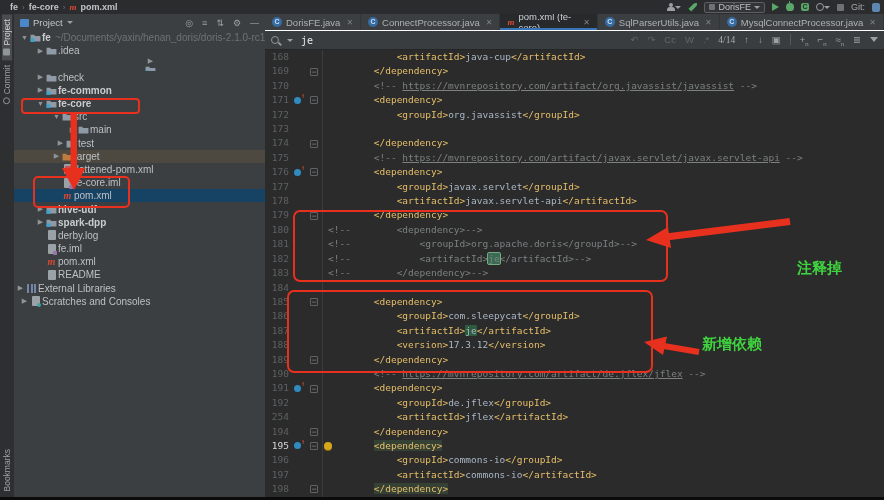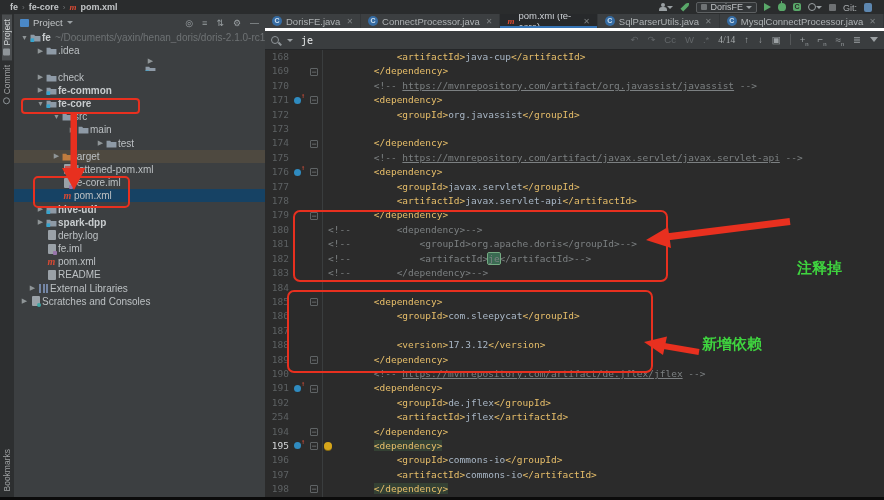"DorisFE" .tb-right { align-items: flex-end -> center; padding-right: 12px -> 4px }
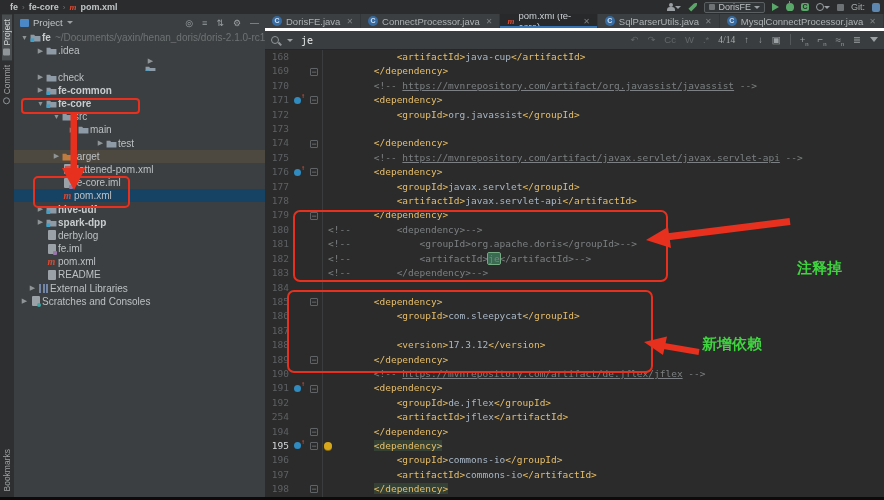"DorisFE.java" .tabbar { border-bottom: 3px solid #ffffff -> 1px solid #ffffff }
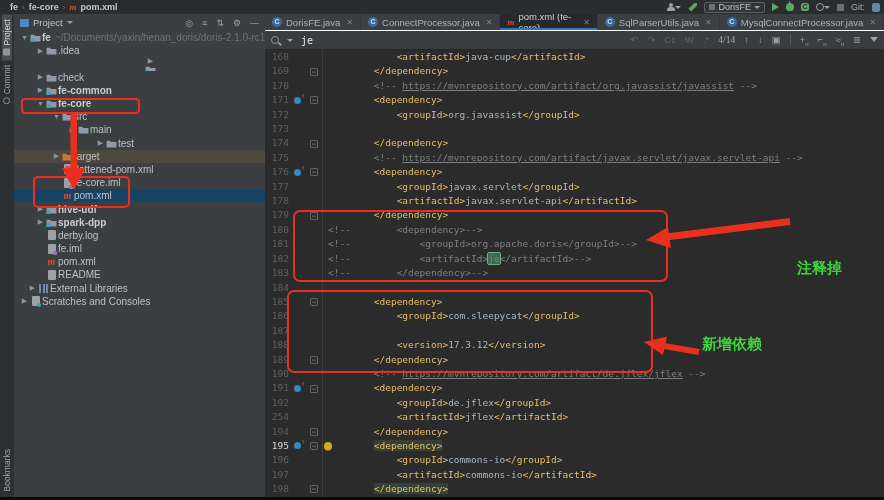"test" div.trow { padding-left: 82px -> 42px }
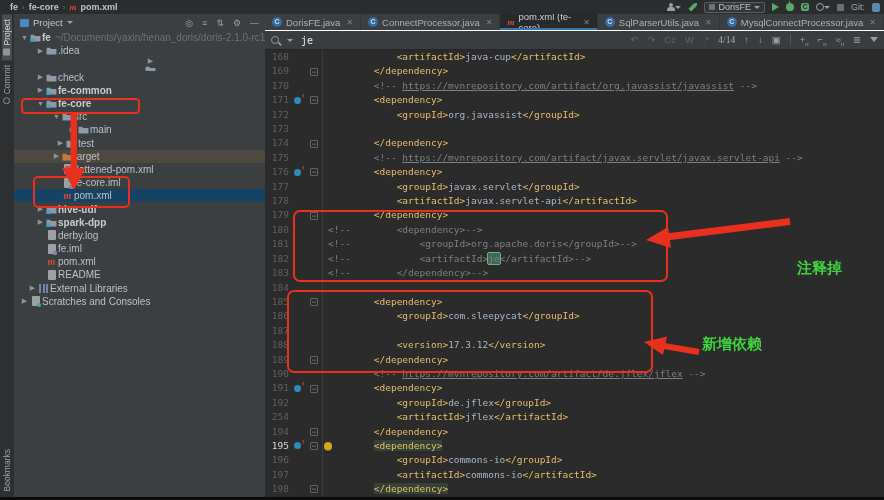"External Libraries" div.trow { margin-left: 12px -> none }
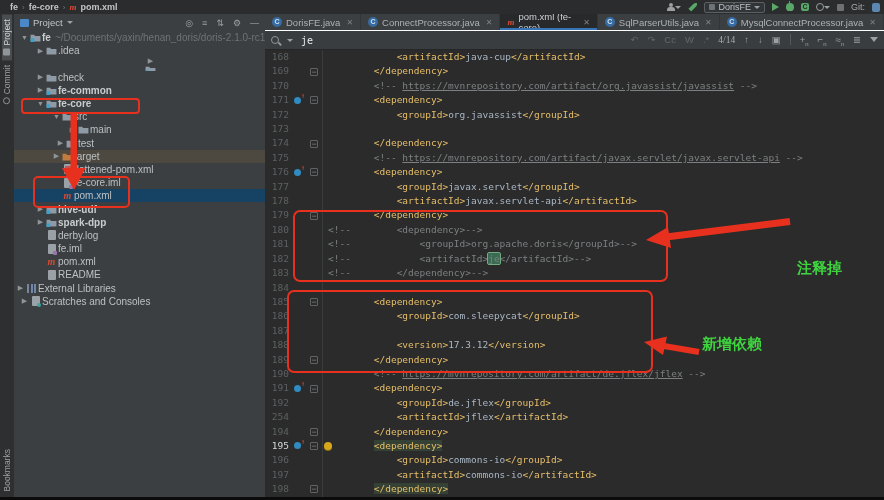"<artifactId>je</artifactId>" span.codetext { html: none -> <span><span> </span><span>&lt;artifactId&gt;</span><span>je</span><span>&lt;/artifactId&gt;</span></span> }
